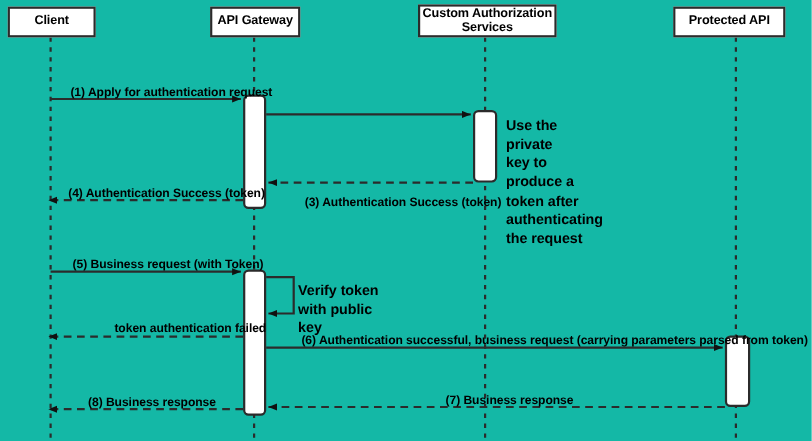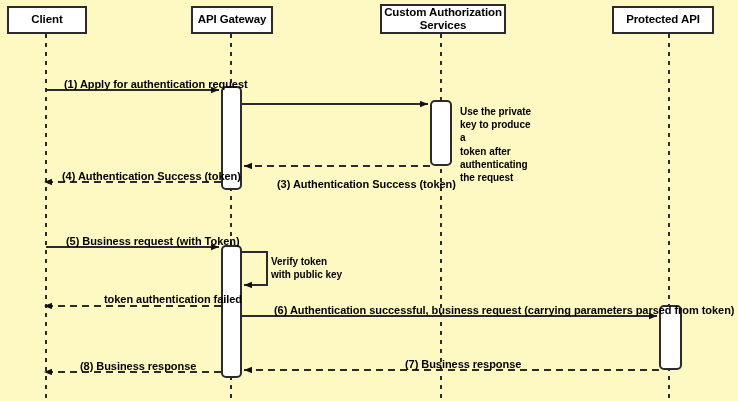"Client" #diagram-root { background: #fef9c3 -> #14b8a6 }
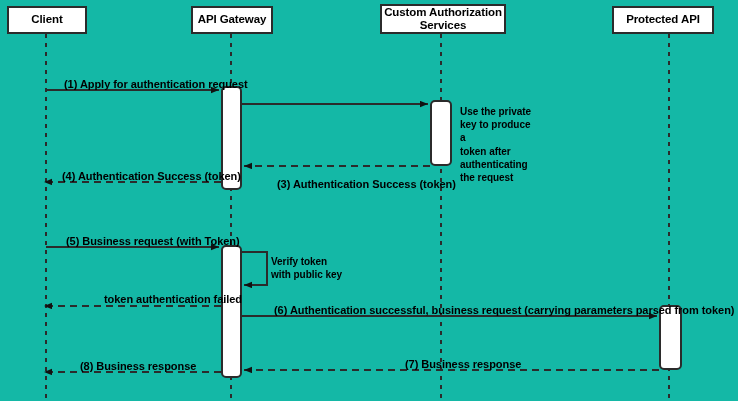"Use the private" .note-label { font-size: 10px -> 13px }
